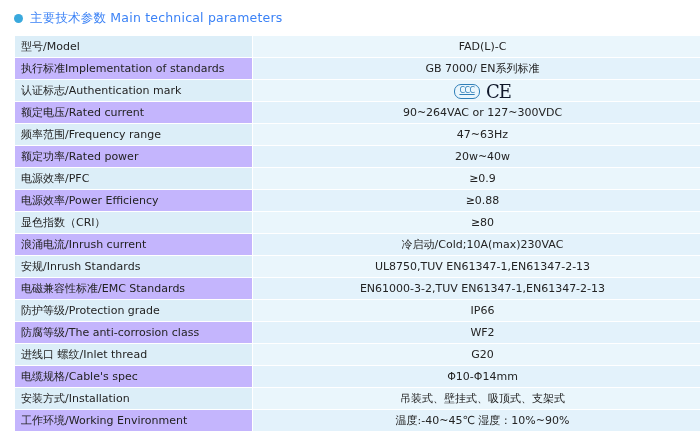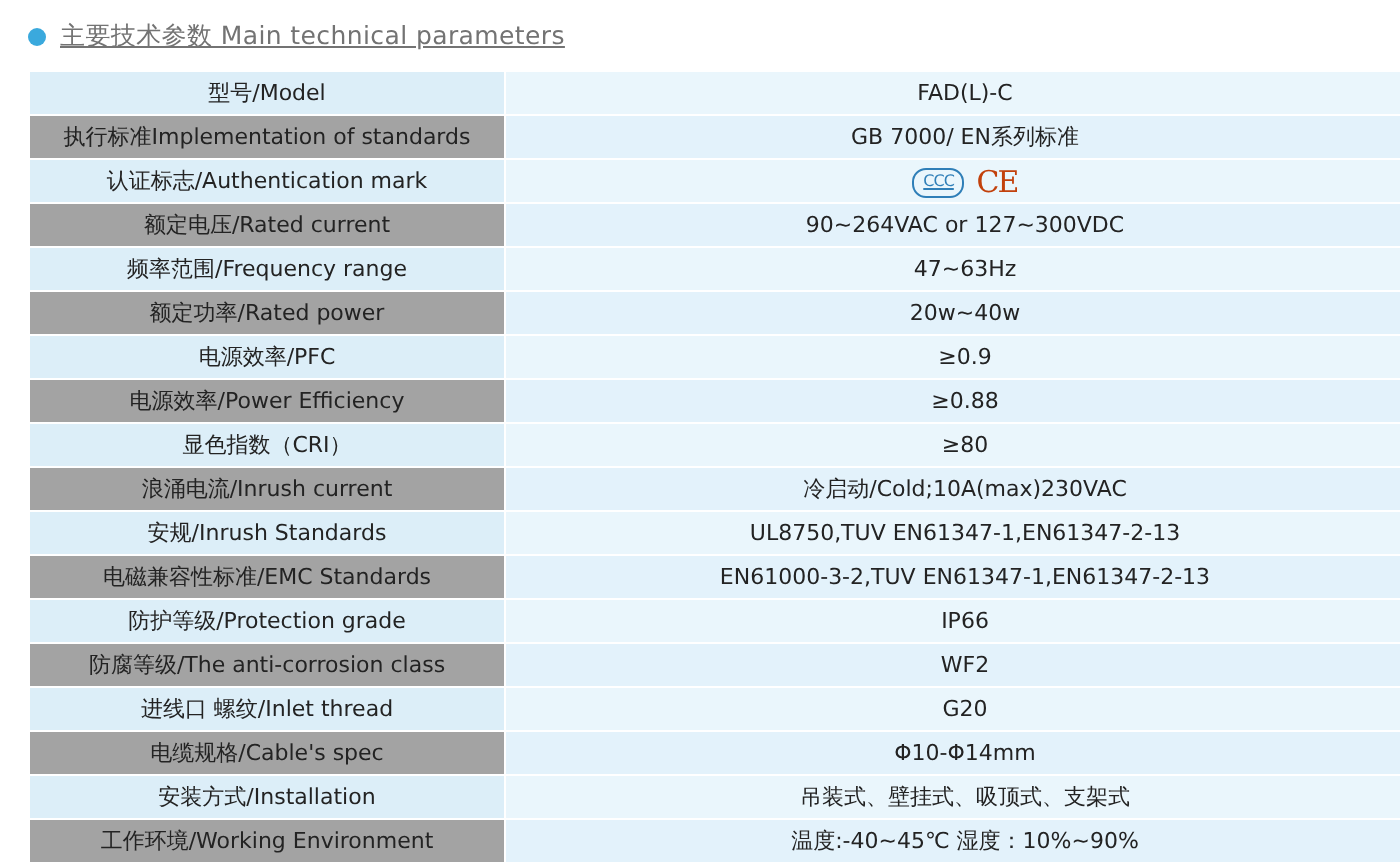"主要技术参数 Main technical parameters" .title-text { color: #737373 -> #3b82f6; text-decoration: underline -> none }
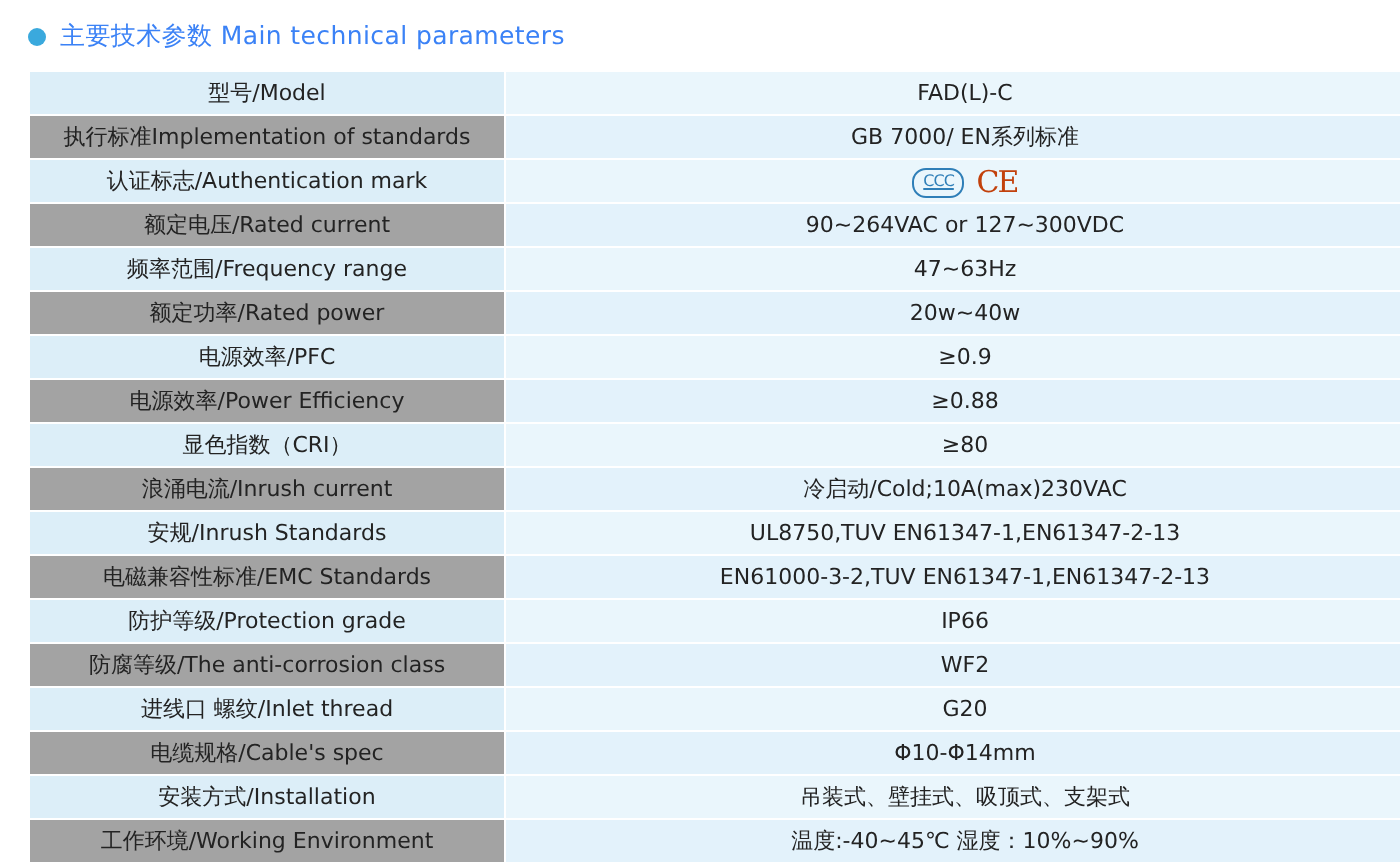"型号/Model" td.label { text-align: center -> left }
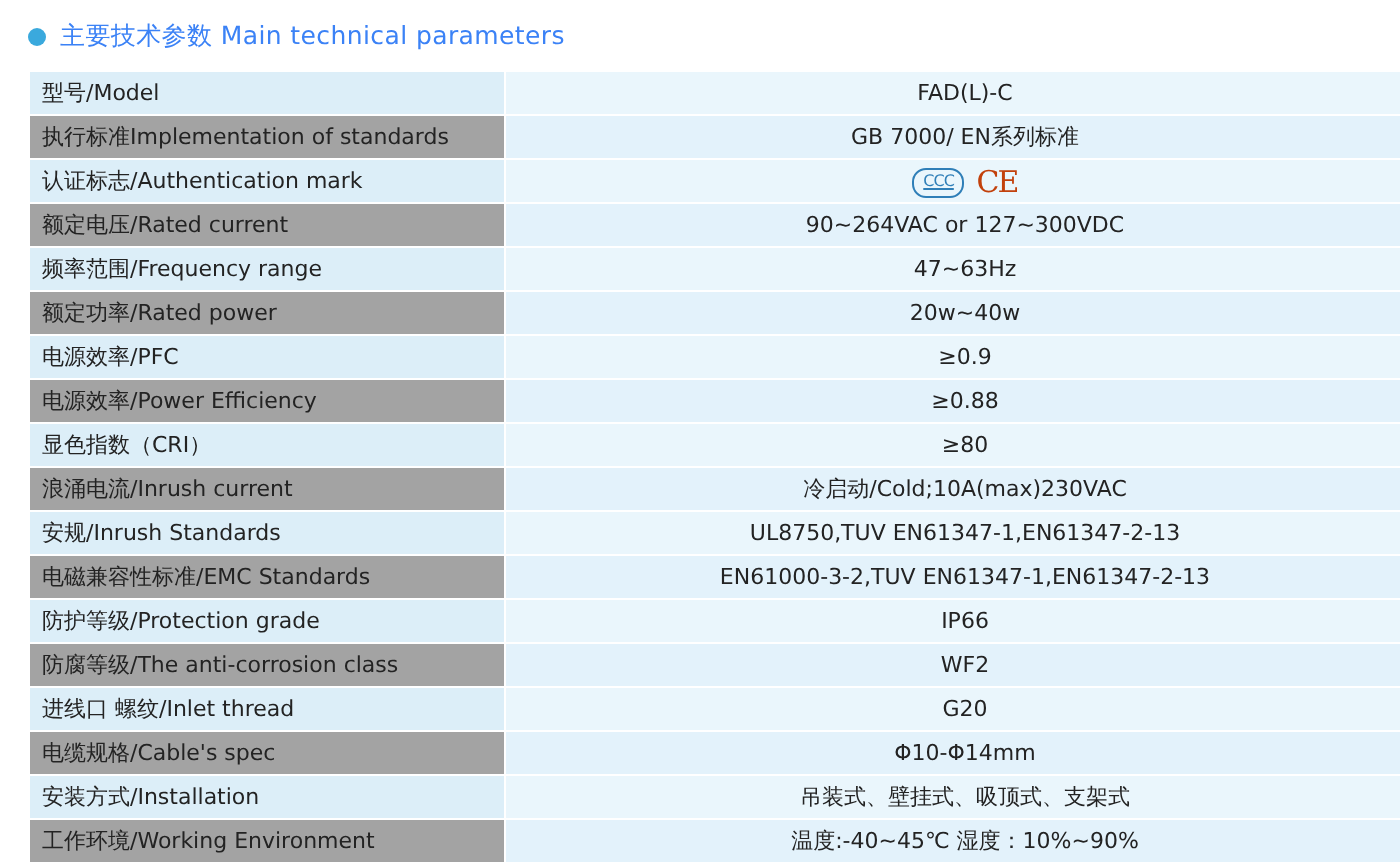"执行标准Implementation of standards" tr.alt td.label { background: #a3a3a3 -> #c4b5fd }
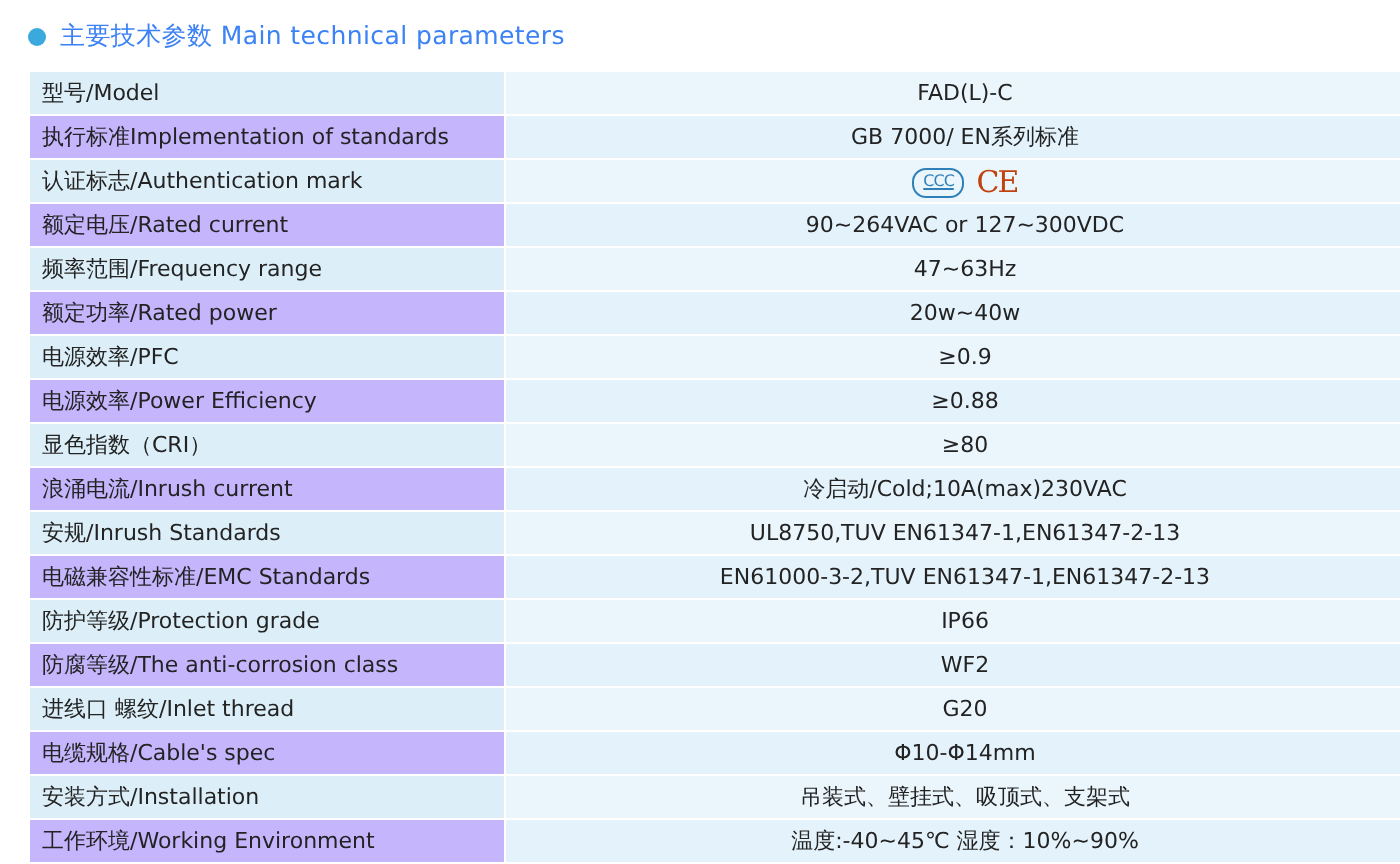"CE" .cert-ce { color: #c2410c -> #0f172a; font-size: 15px -> 18px }
